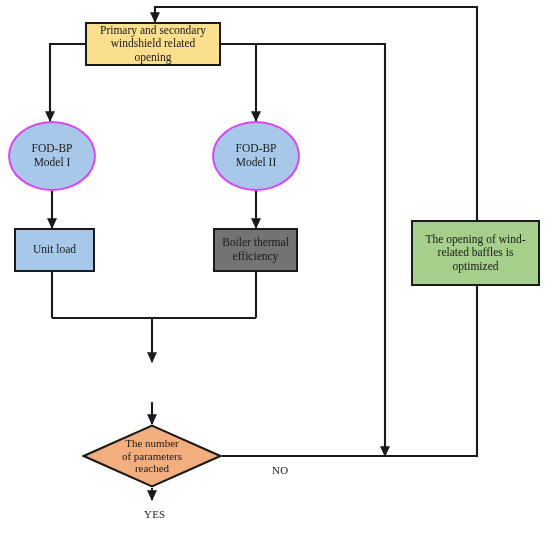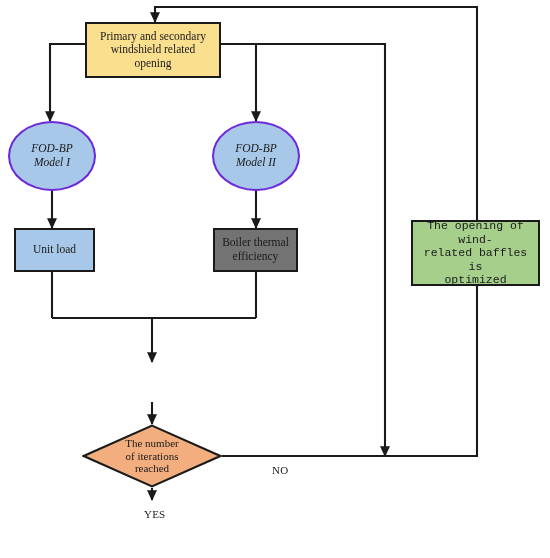"Primary and secondary" div.node { height: 56px -> 44px }
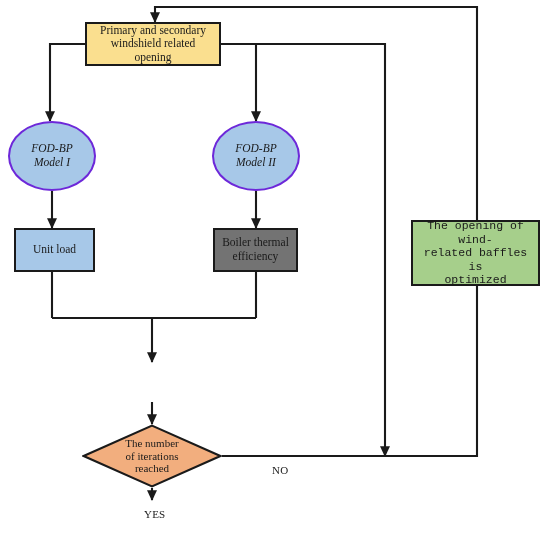"FOD-BP" .ellipse { border: 2px solid #6d28d9 -> 2px solid #d946ef; font-style: italic -> none }
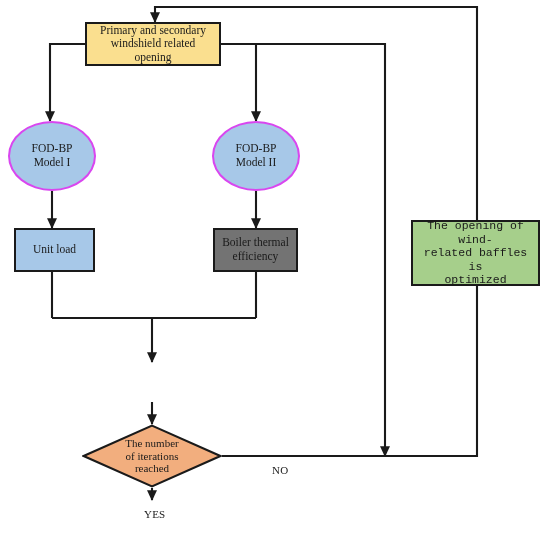"The opening of wind-" div.node { font-family: Liberation Mono, monospace -> none }
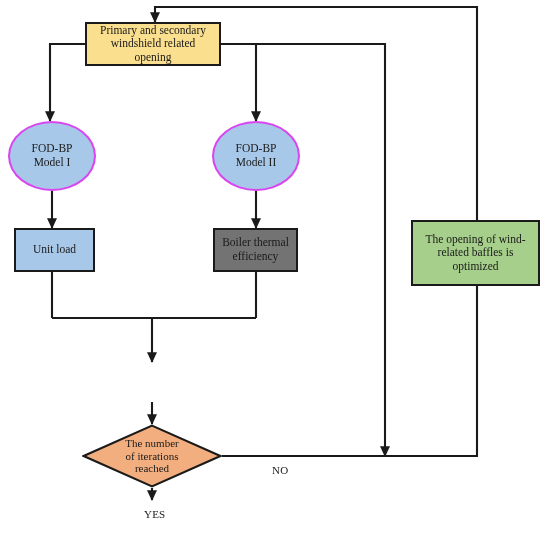"The number" div.diamond-label { text: iterations -> parameters }
